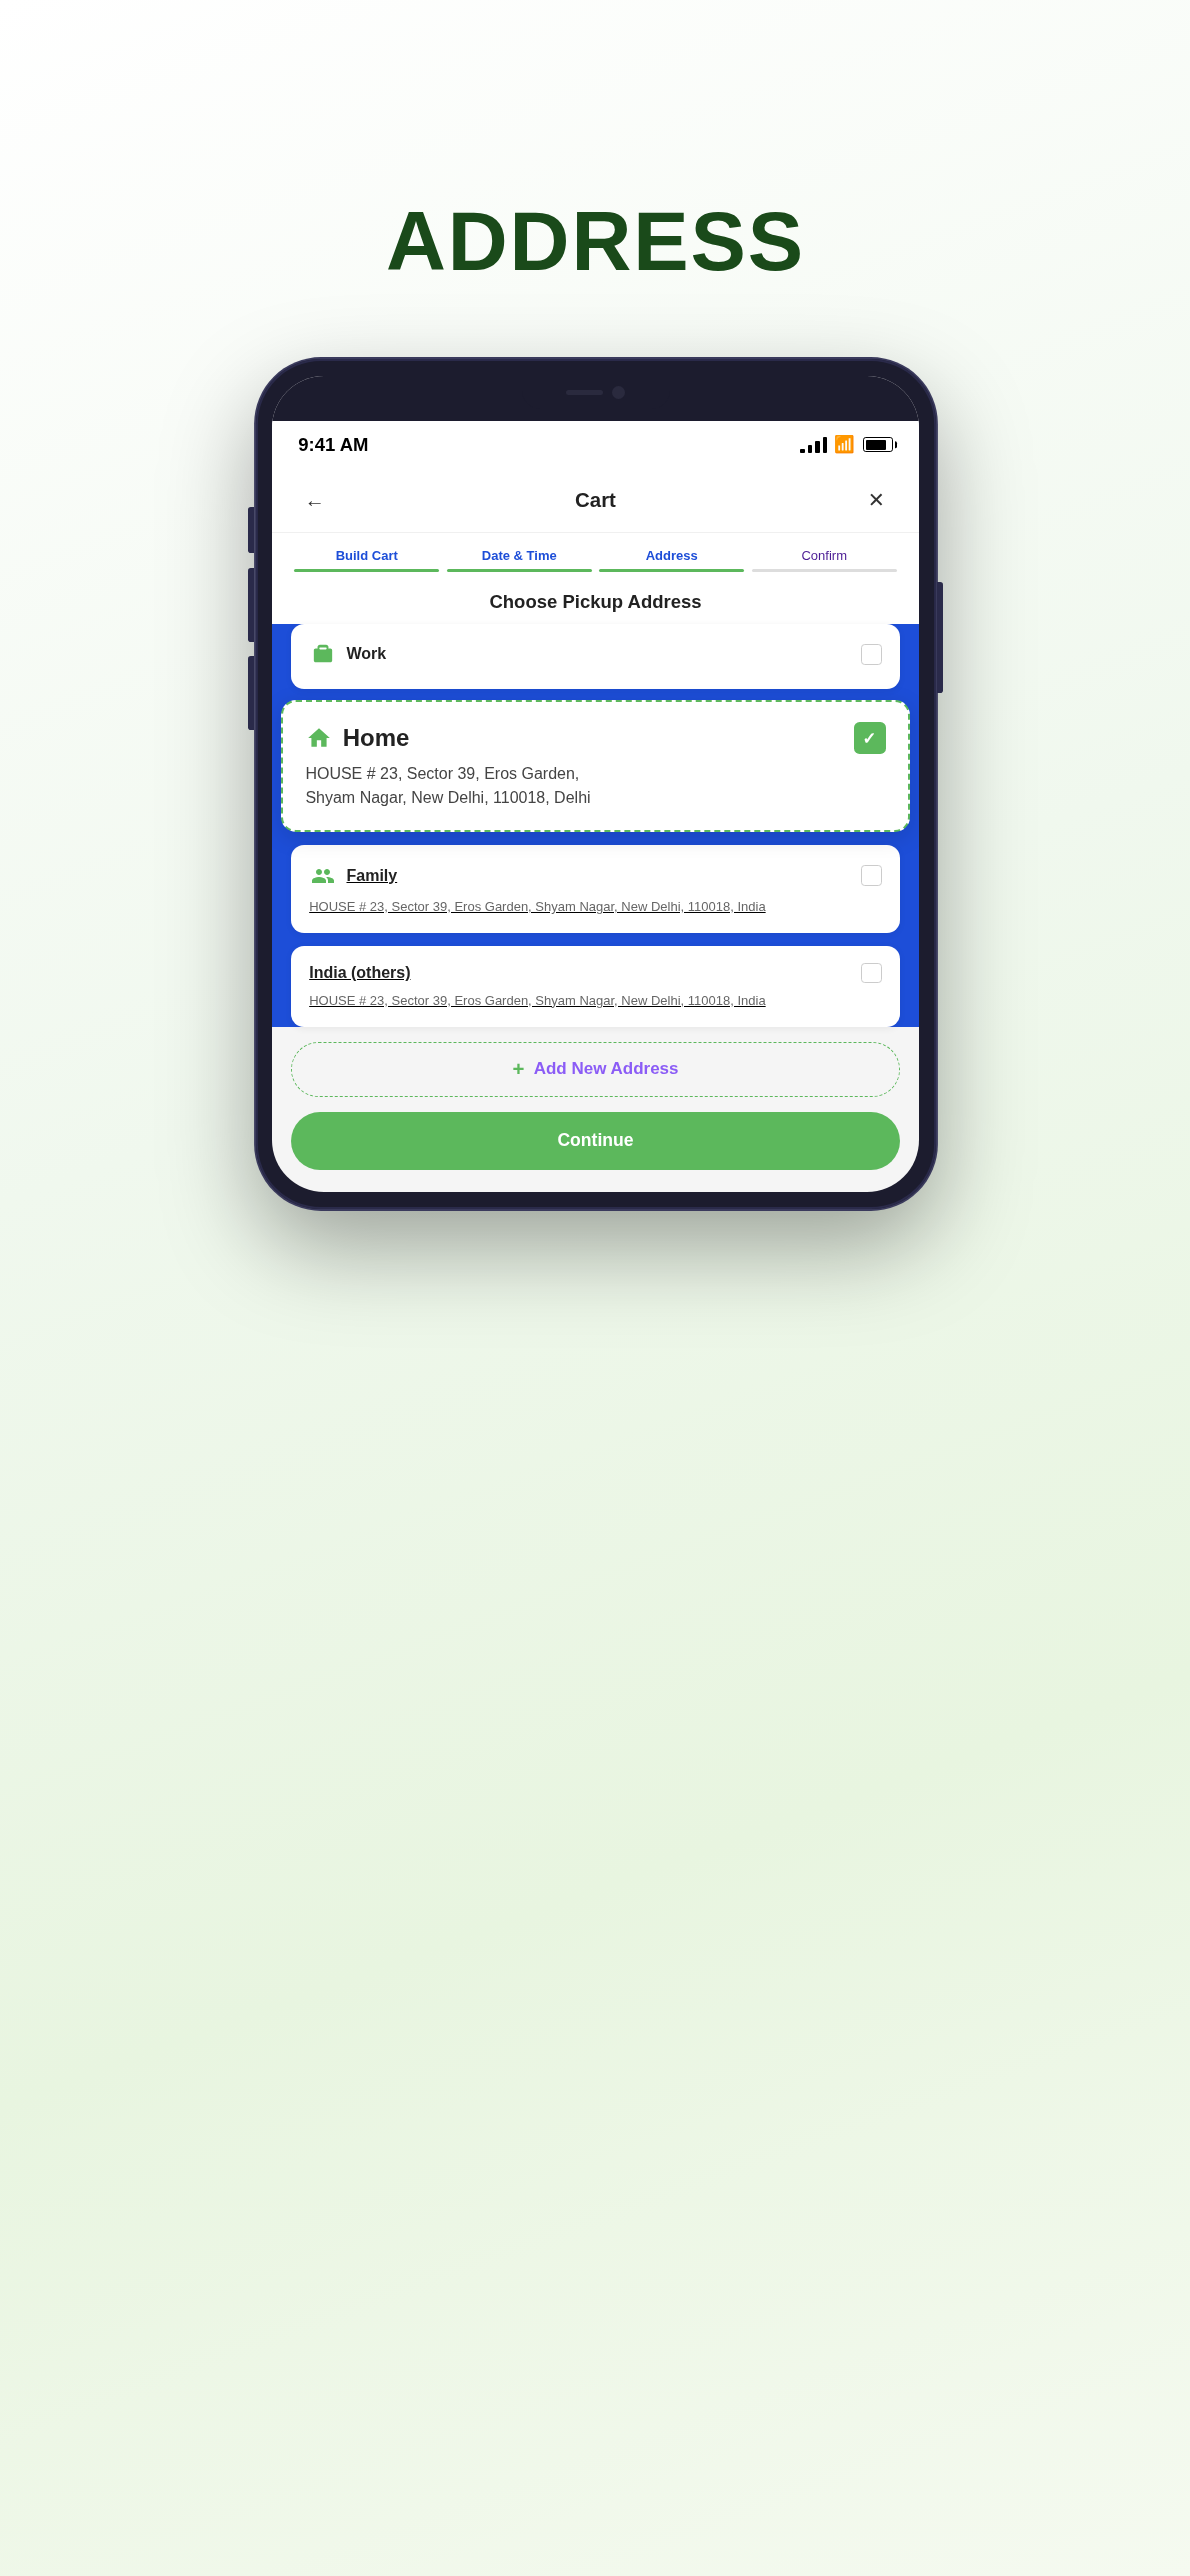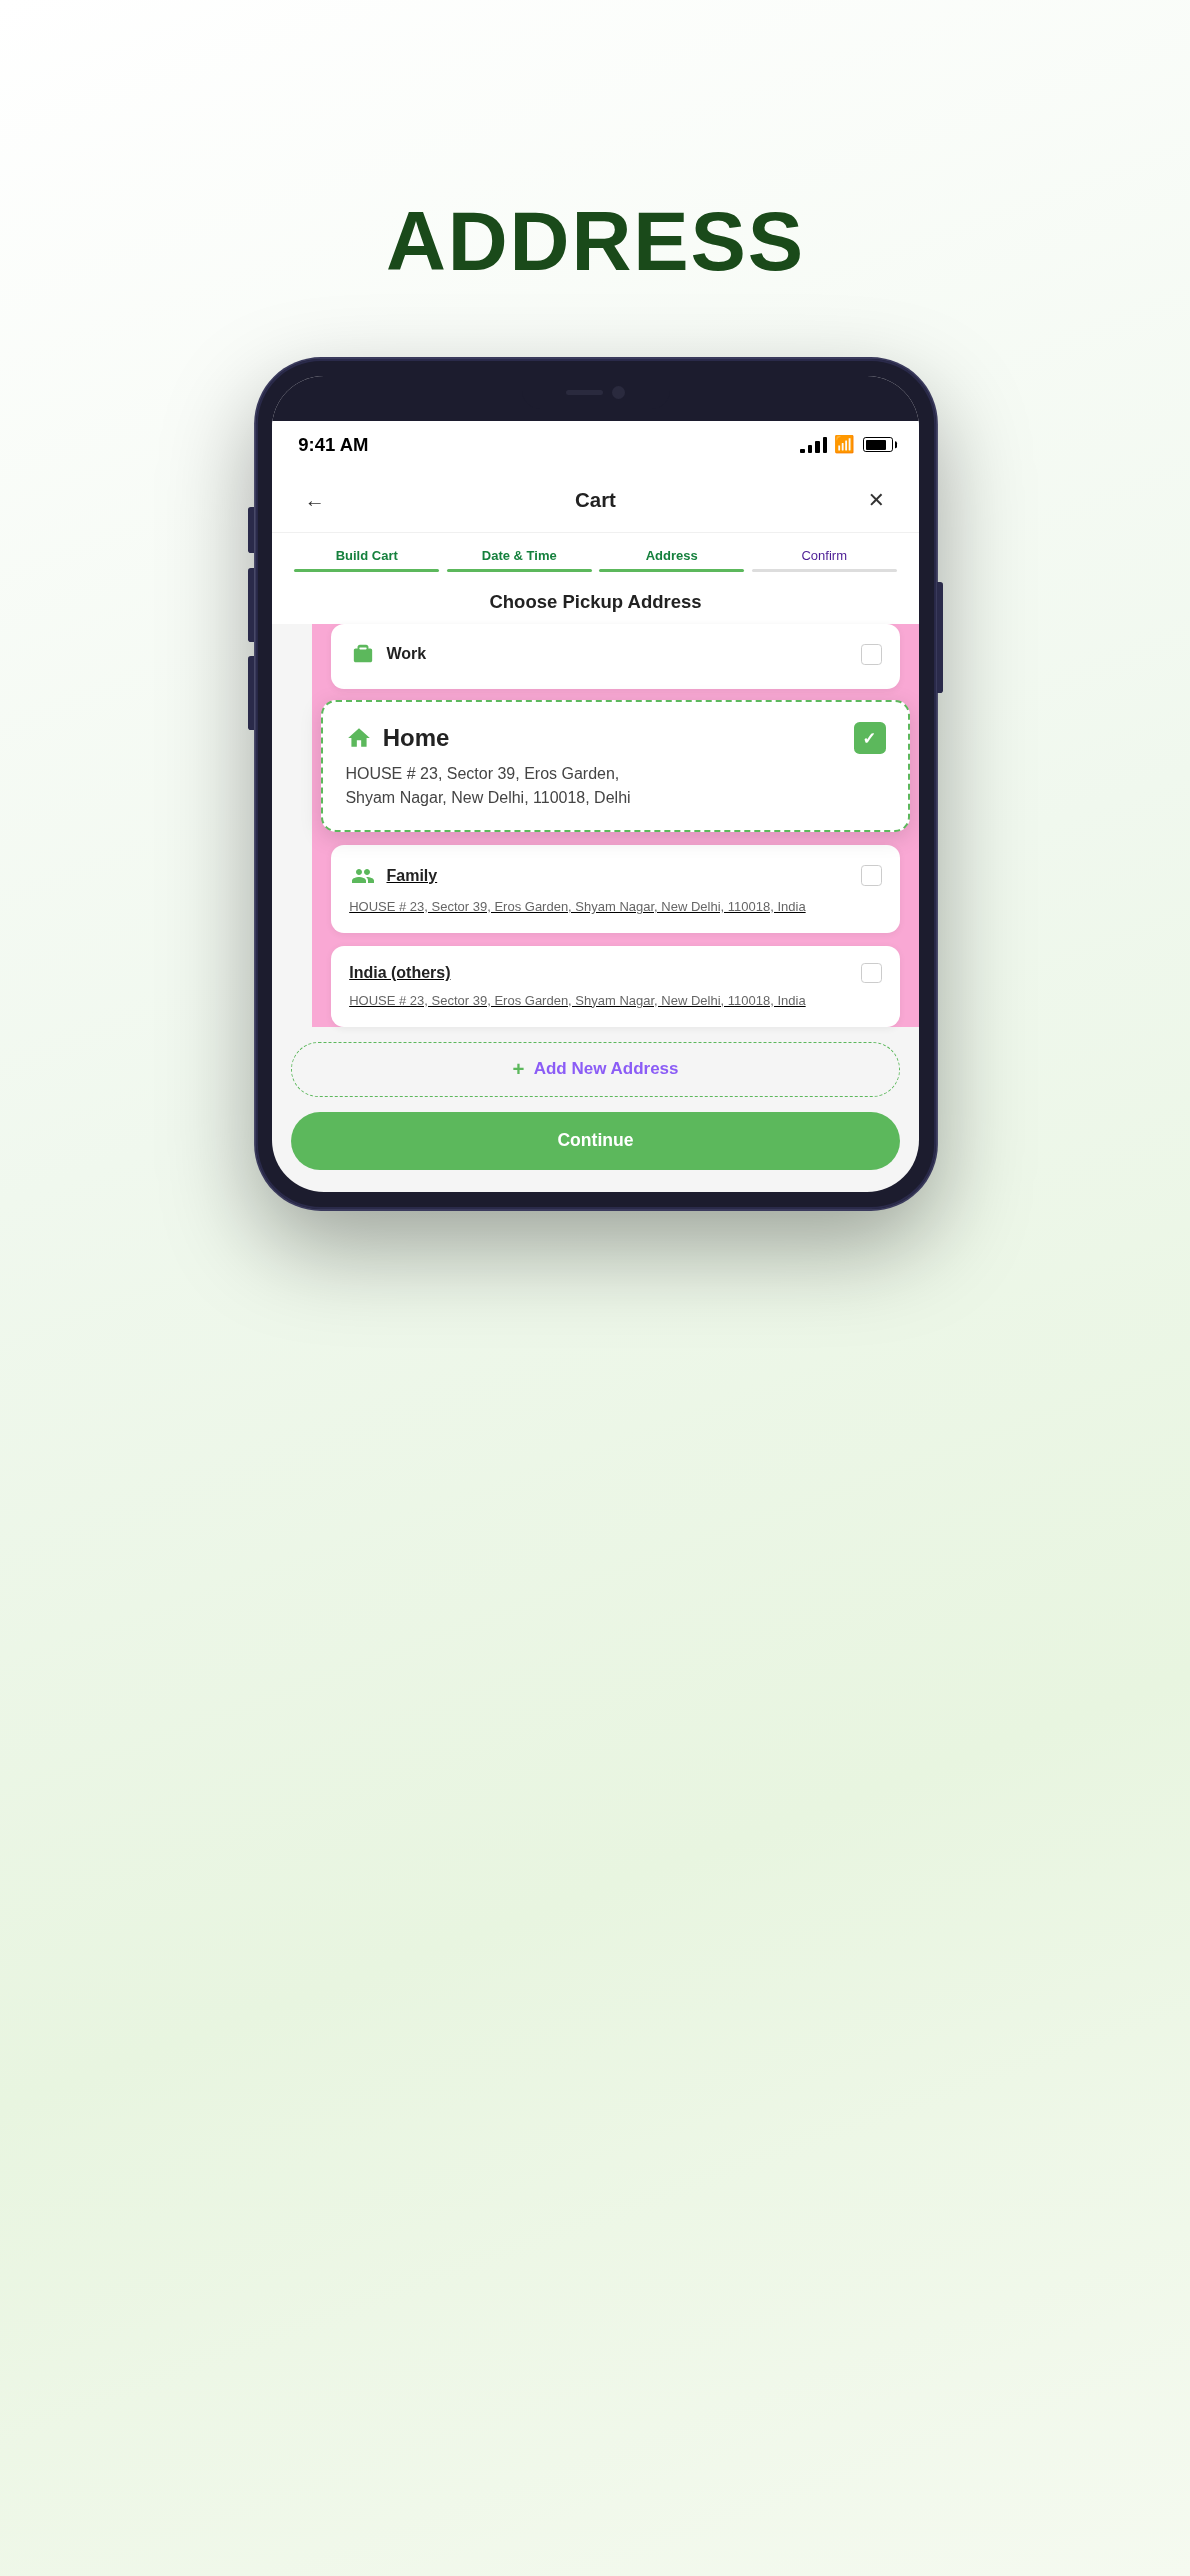"Build Cart" .tab-item.active { color: #15803d -> #1d4ed8 }
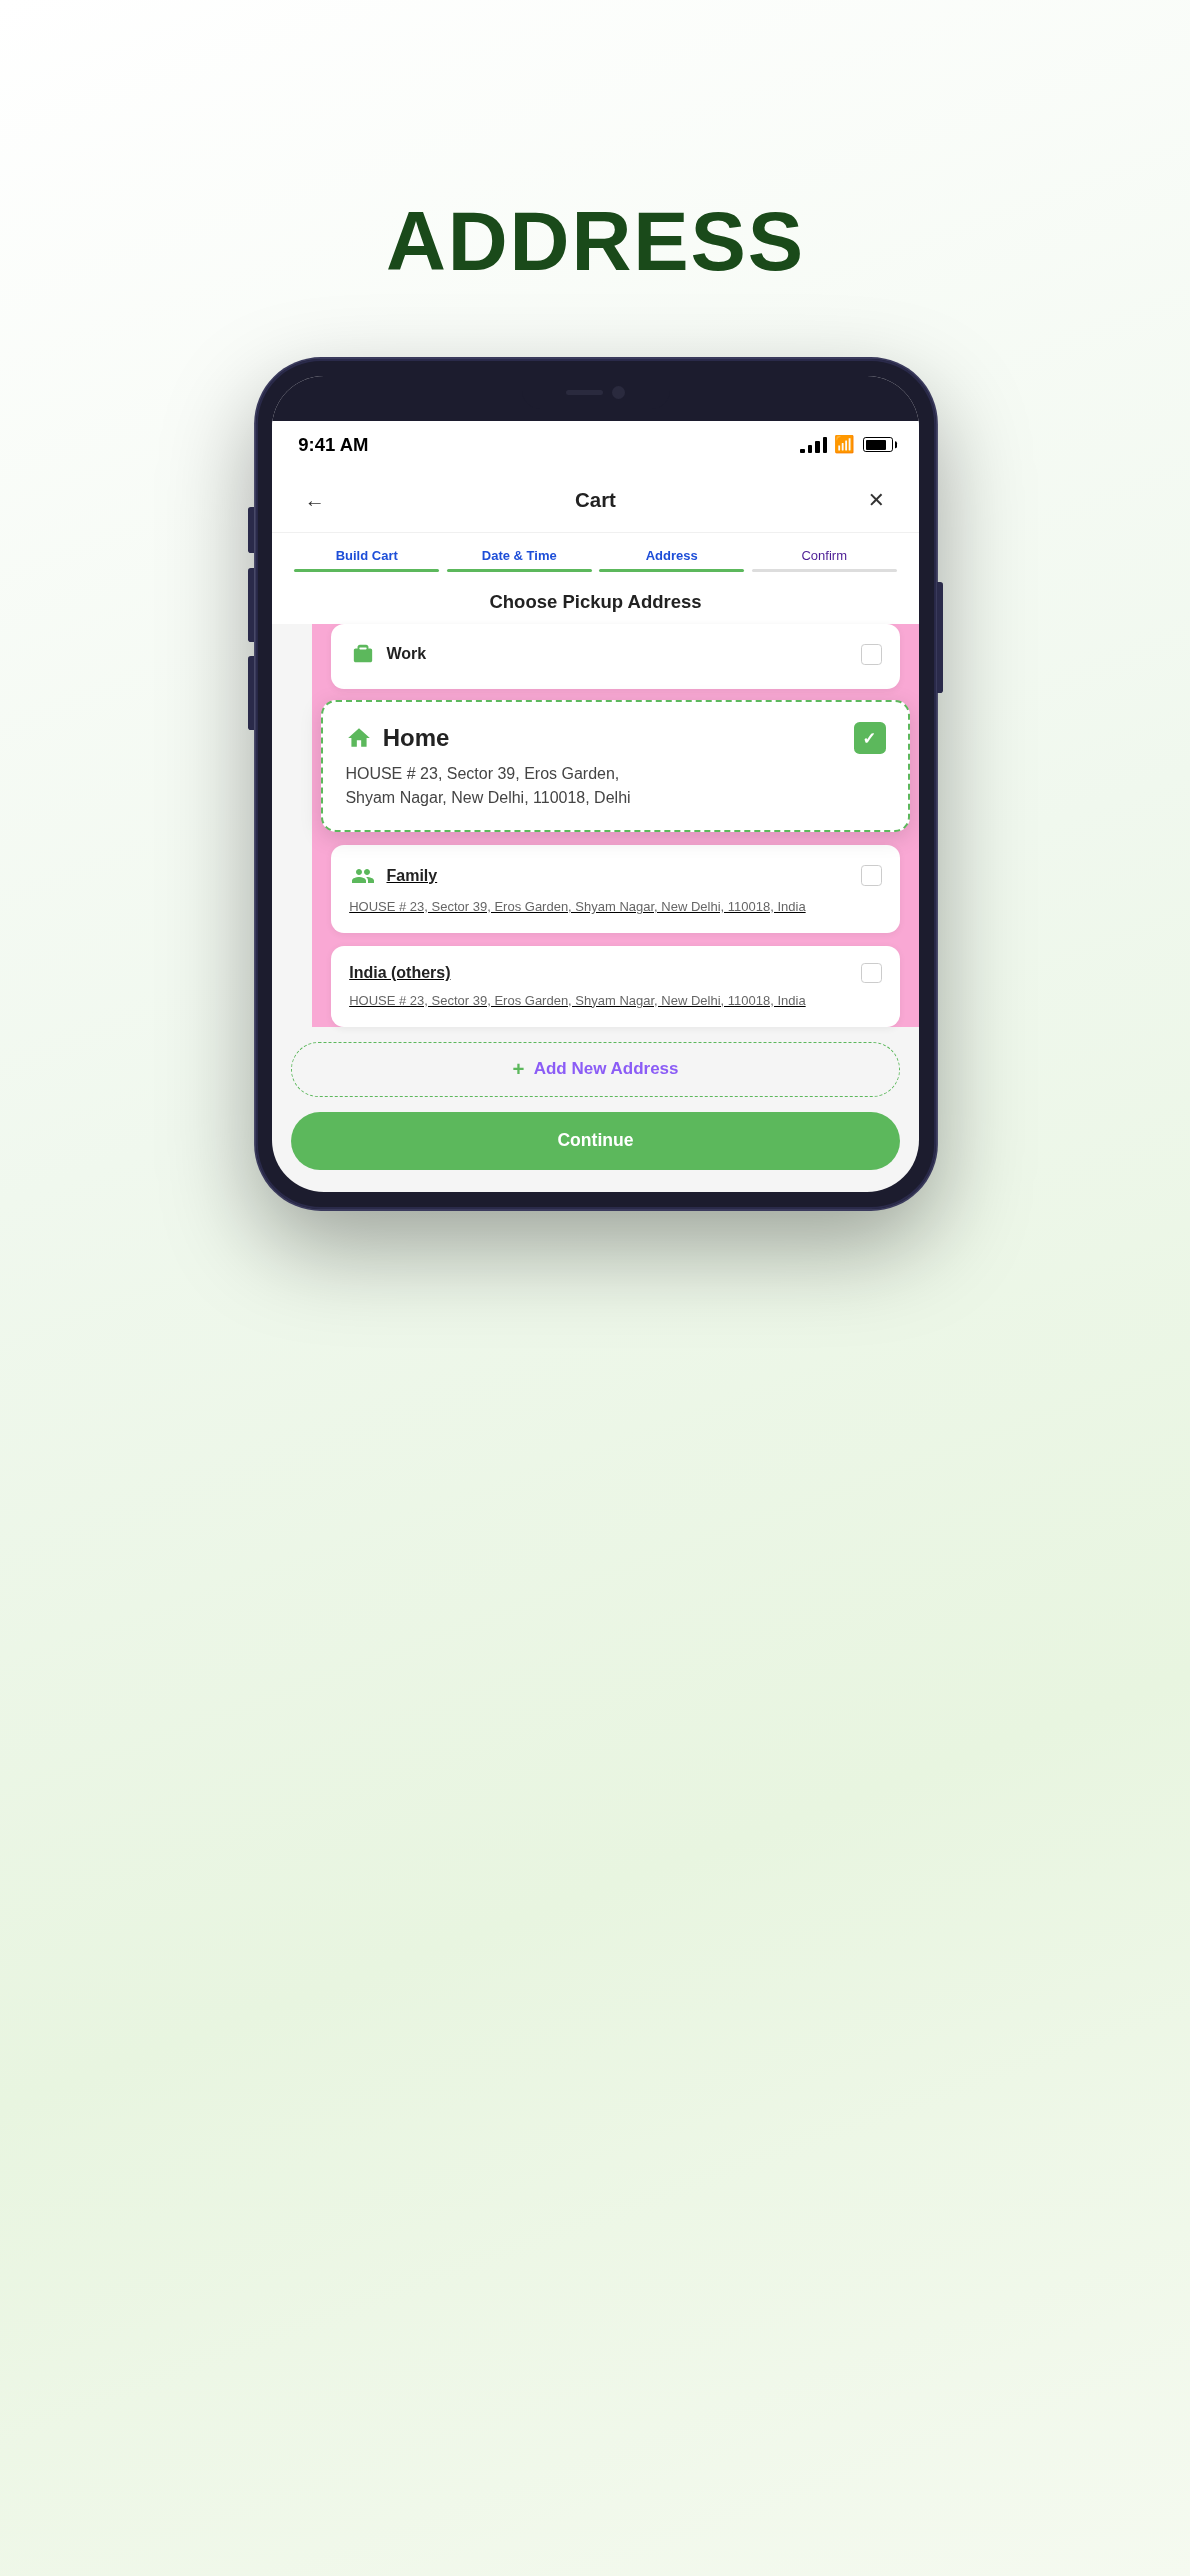"Work" .address-list { background: #f9a8d4 -> #1d4ed8; margin-left: 40px -> none }
